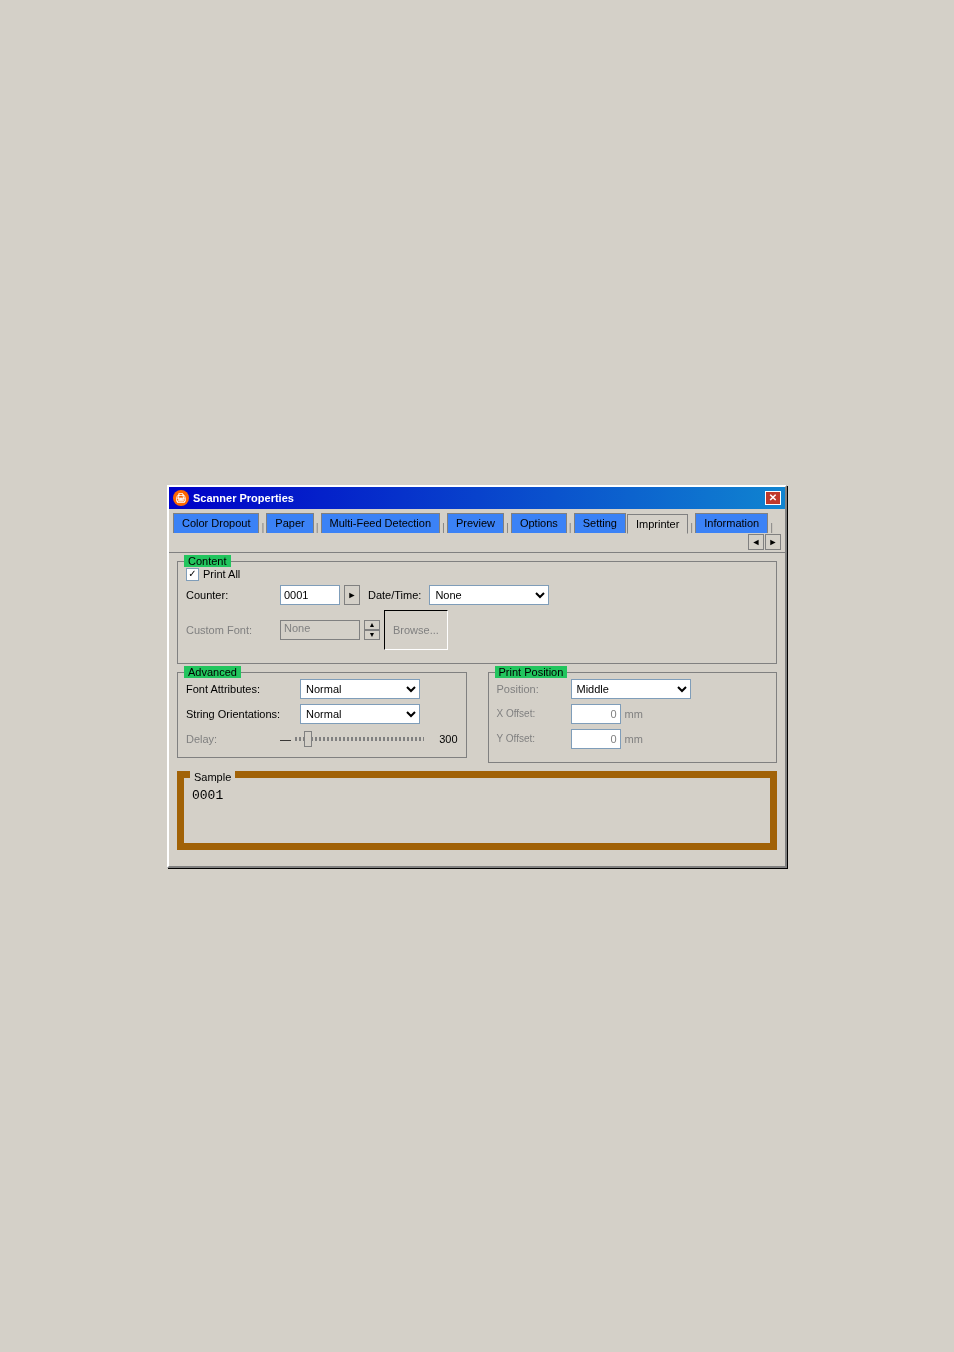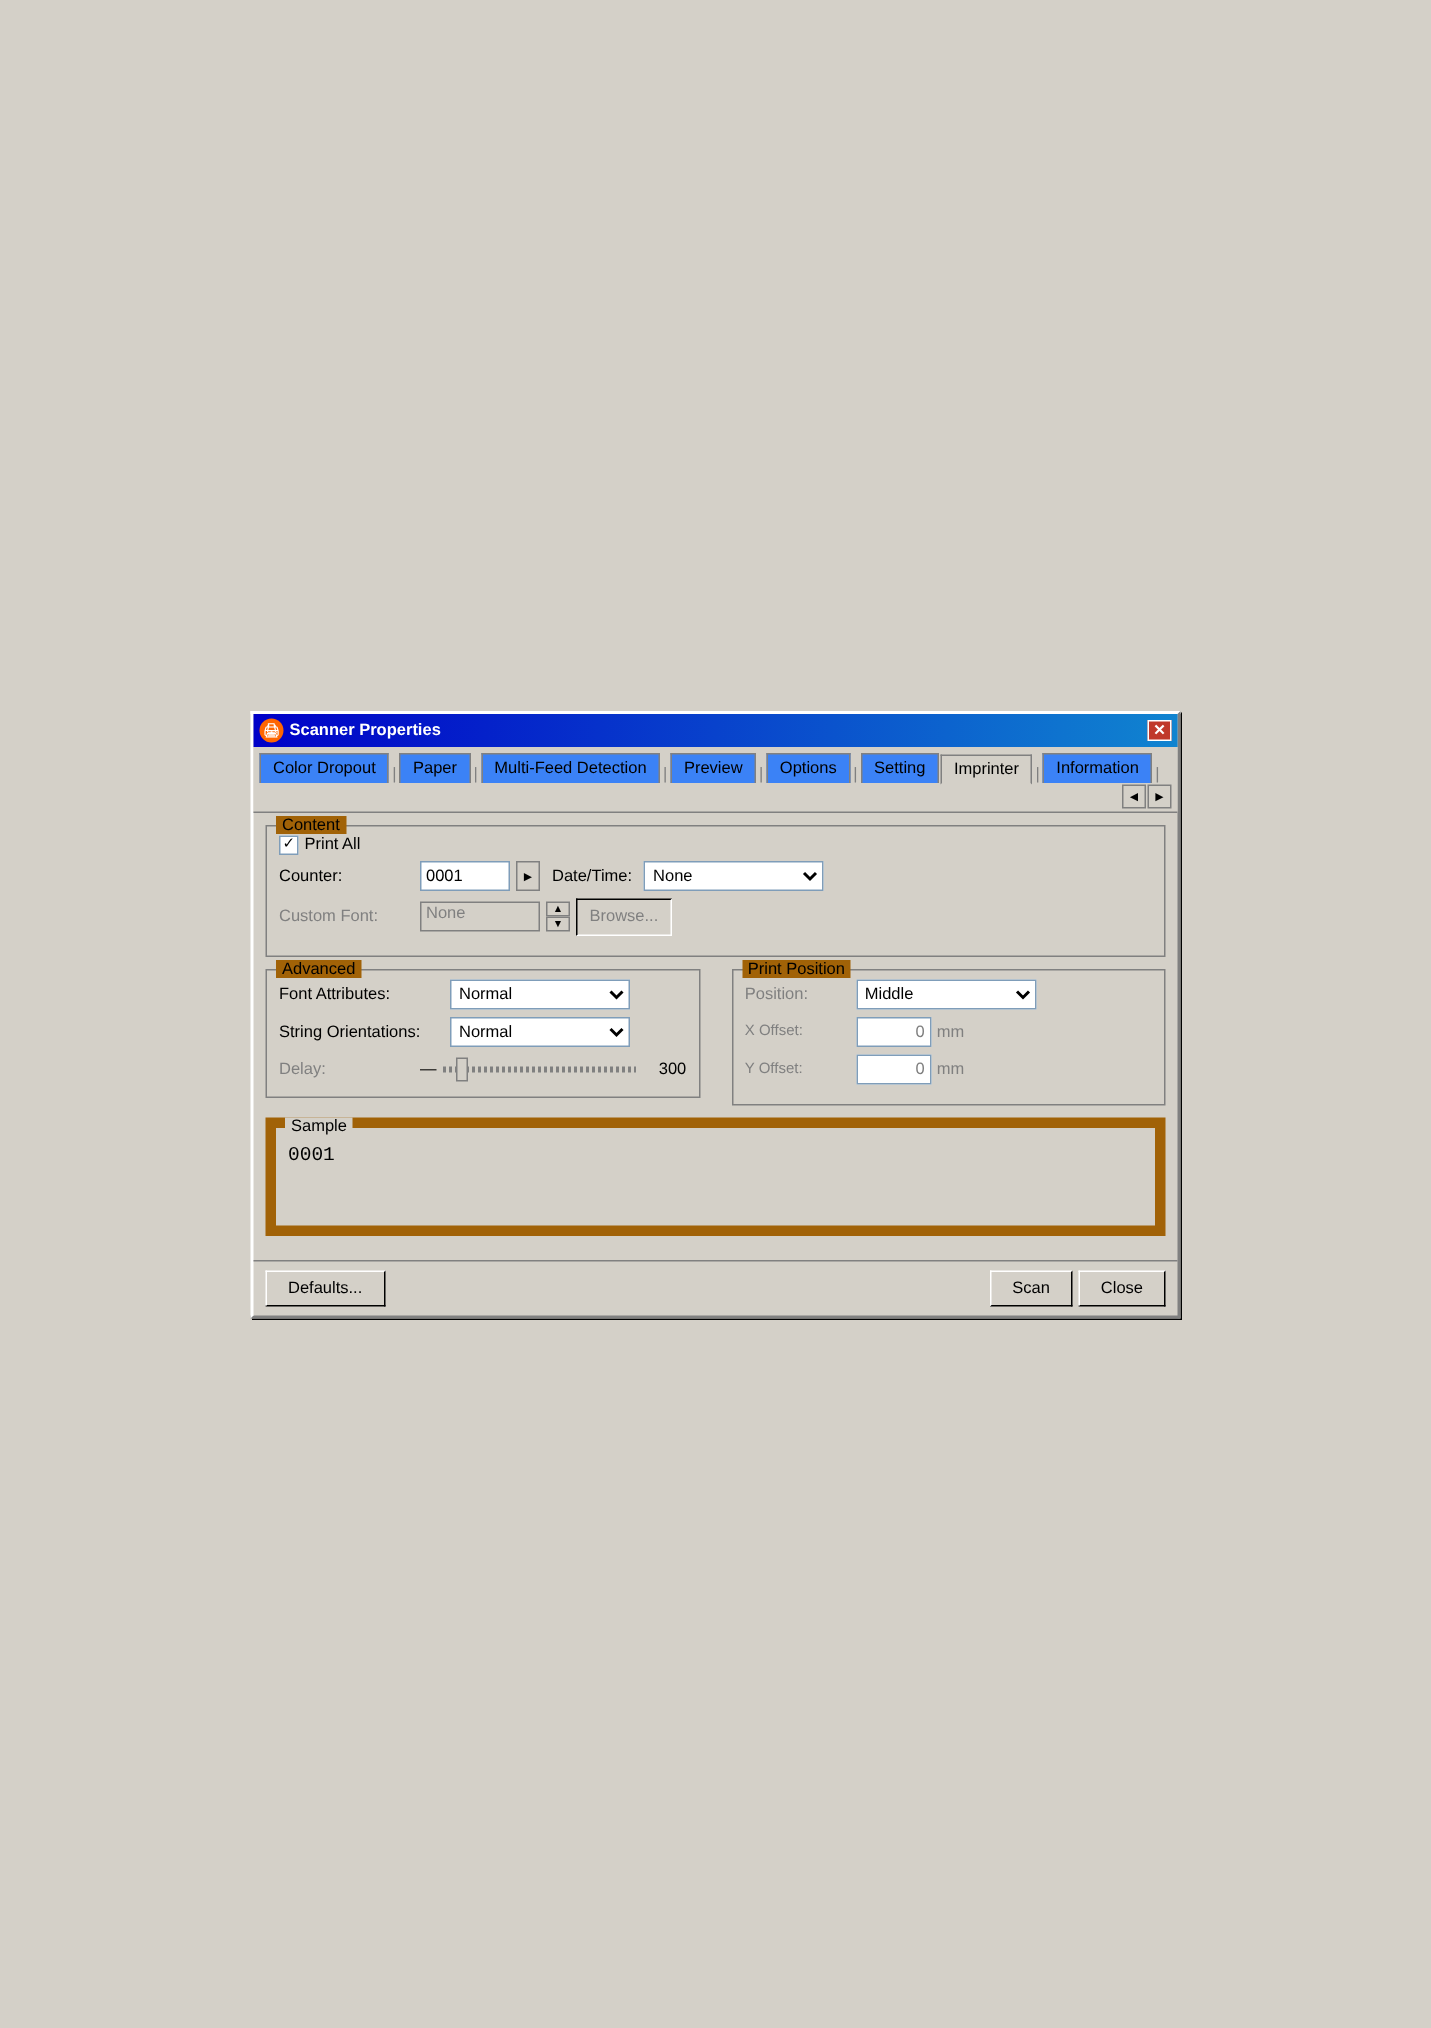"Content" .group-title { background: #a16207 -> #22c55e }
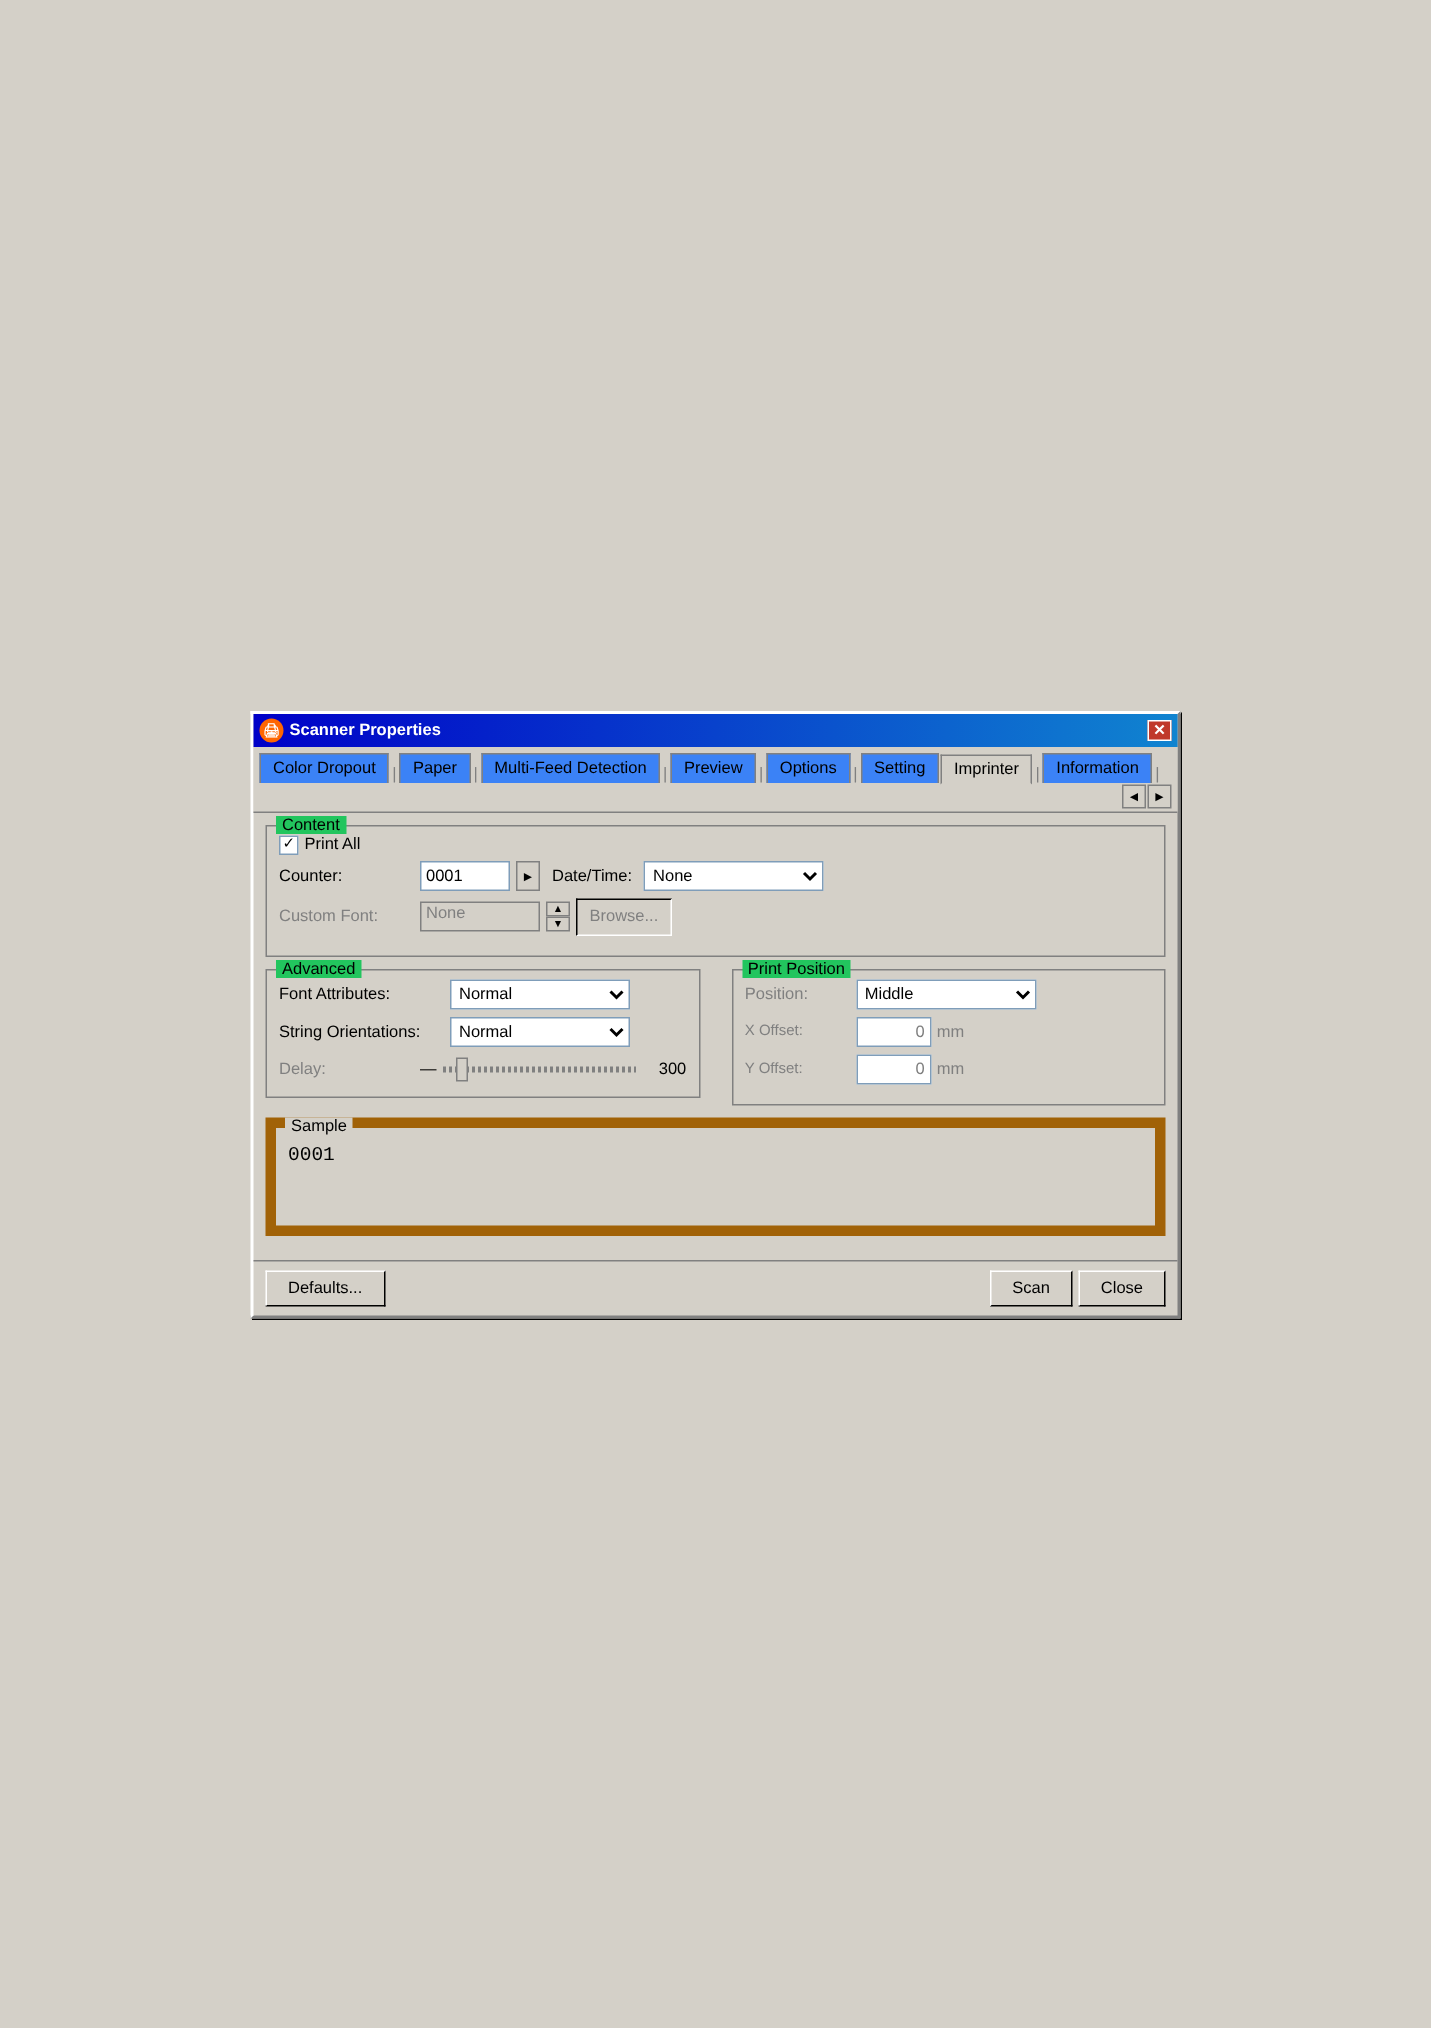"Browse..." .browse-btn { height: 25px -> 40px }
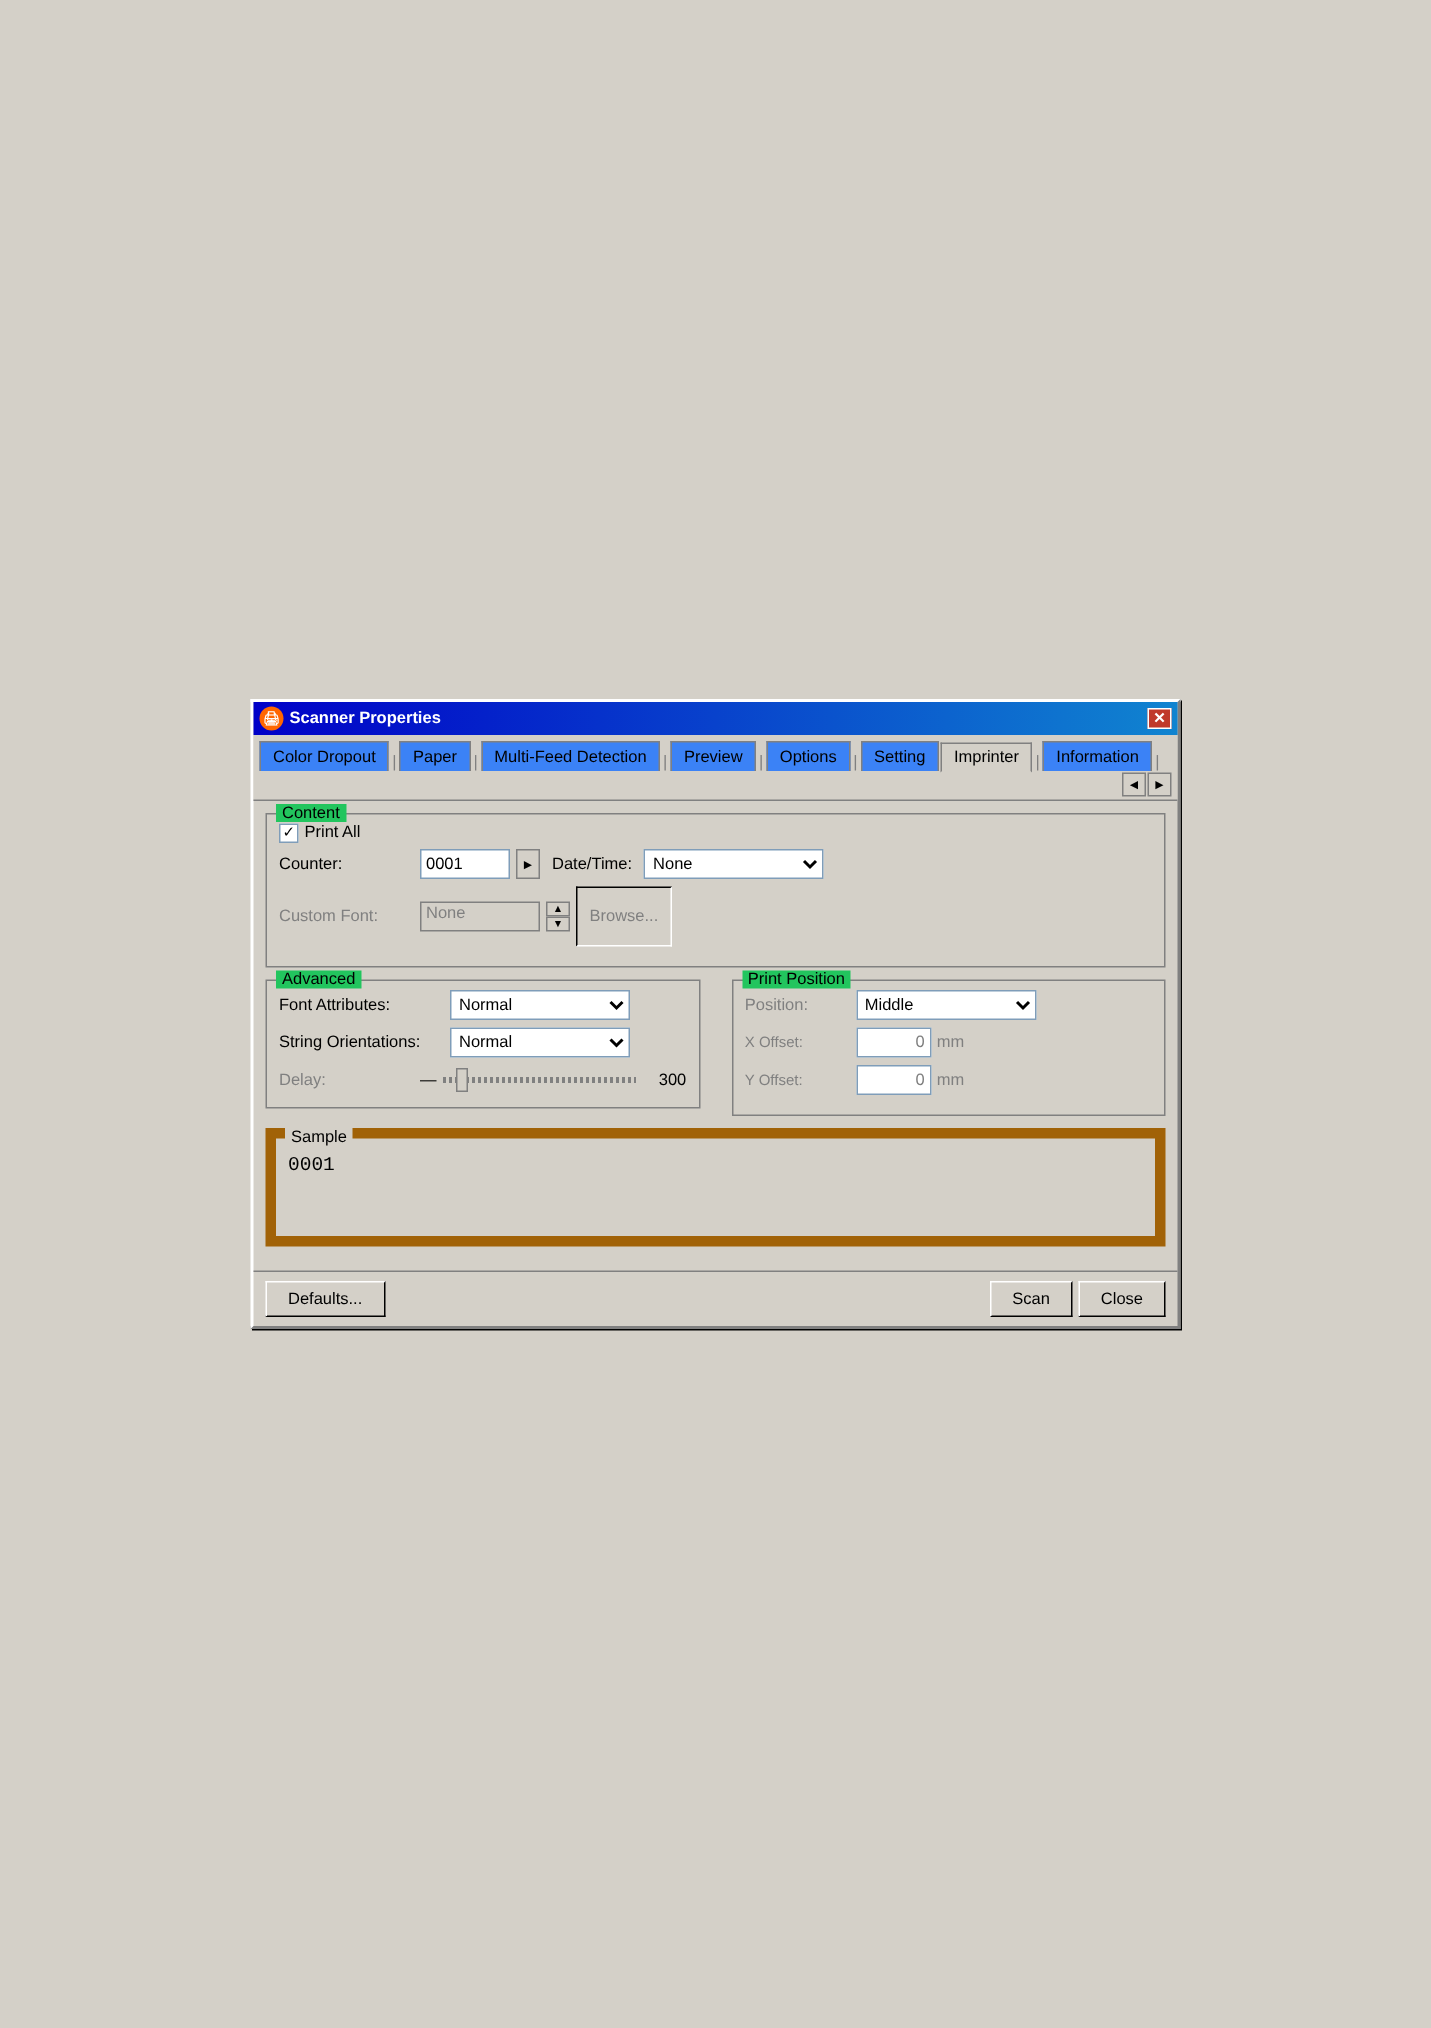"Defaults..." div.bottom-bar { html: <div> <button>Defaults...</button> <div> <button>Scan</button> <button>Close</button> </div> </div> -> none }
